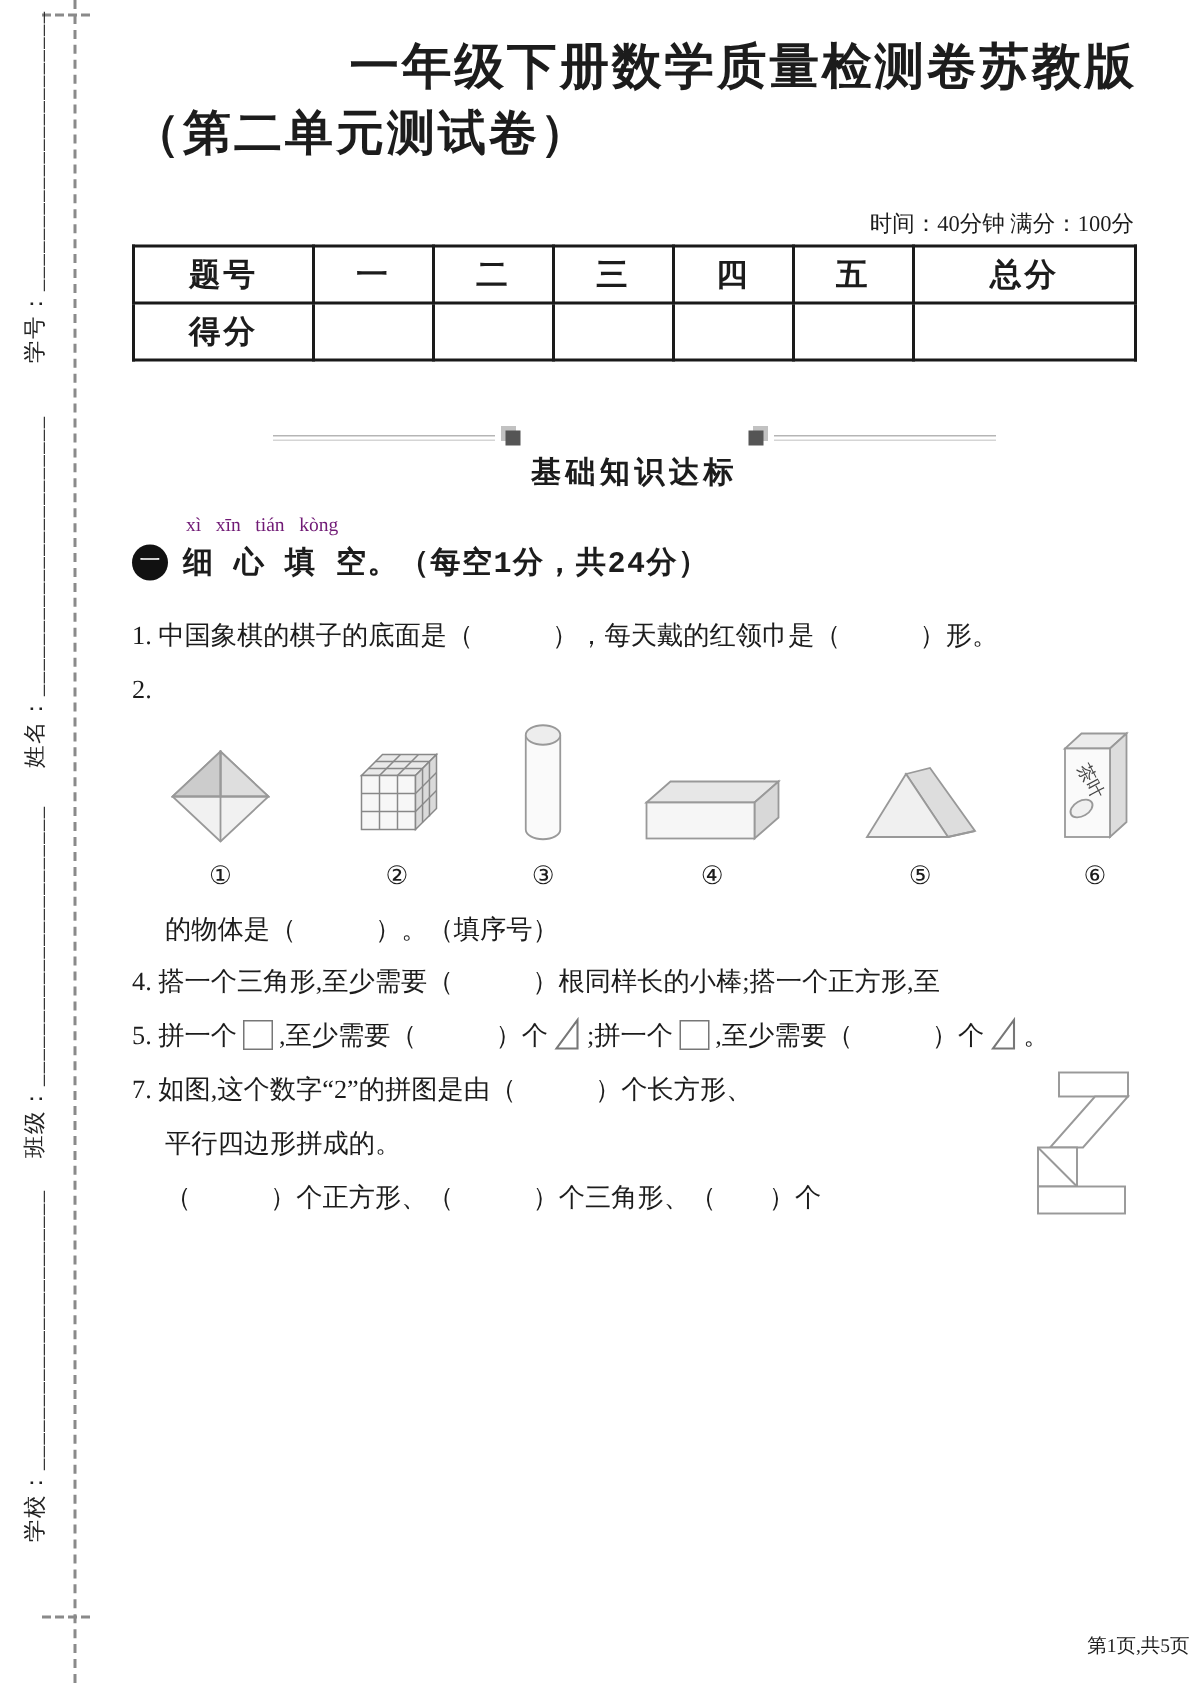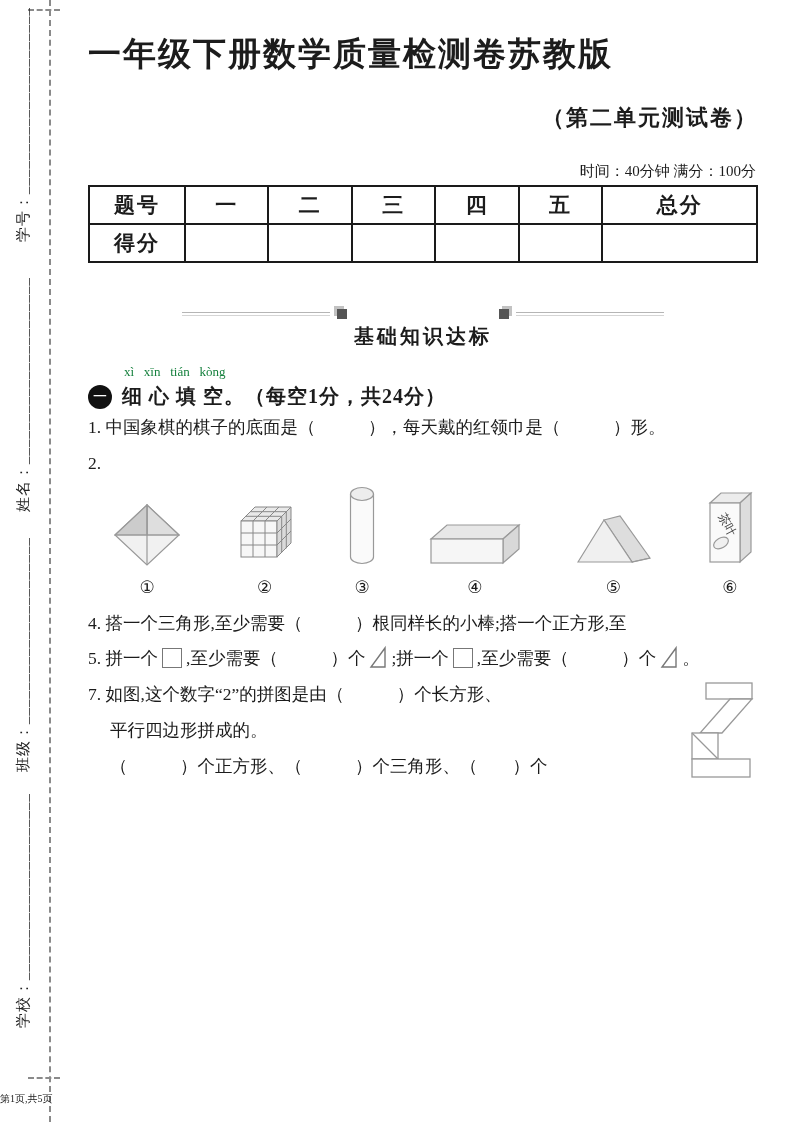"一年级下册数学质量检测卷苏教版" .title { margin-top: 32px -> 22px; text-align: left -> right }
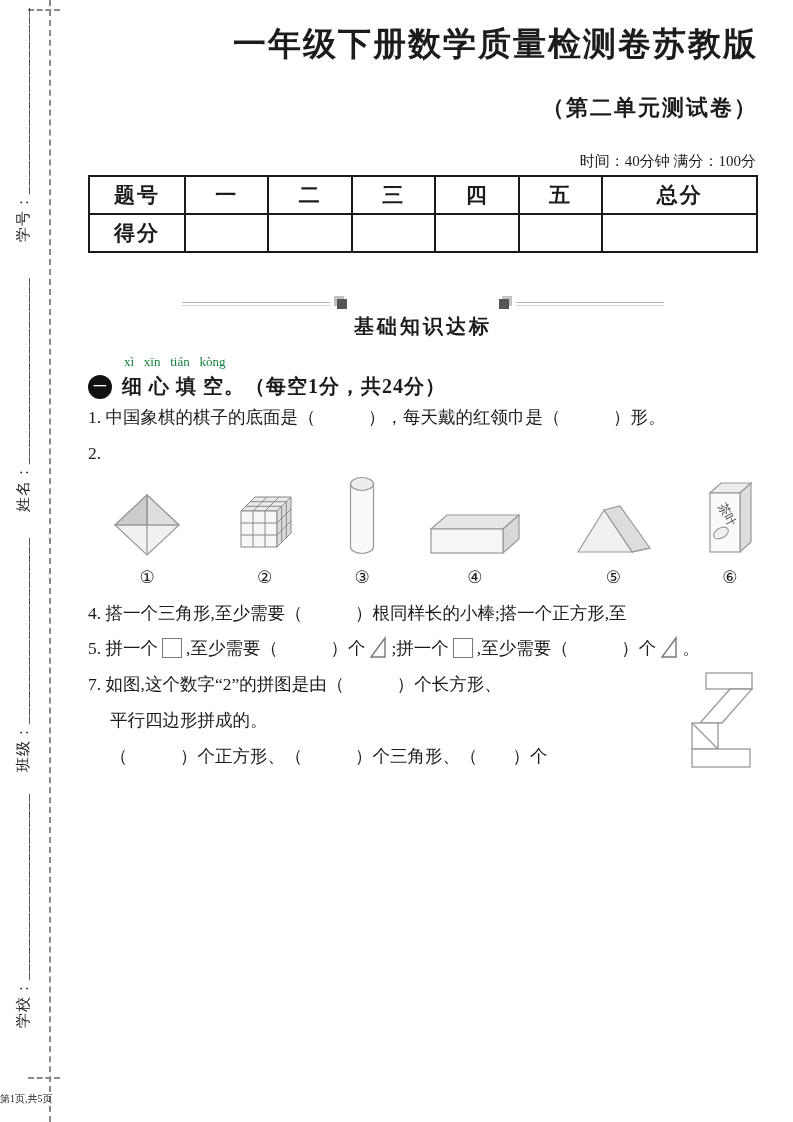"（第二单元测试卷）" .subtitle { font-size: 22px -> 32px; margin-top: 26px -> none; text-align: right -> left }
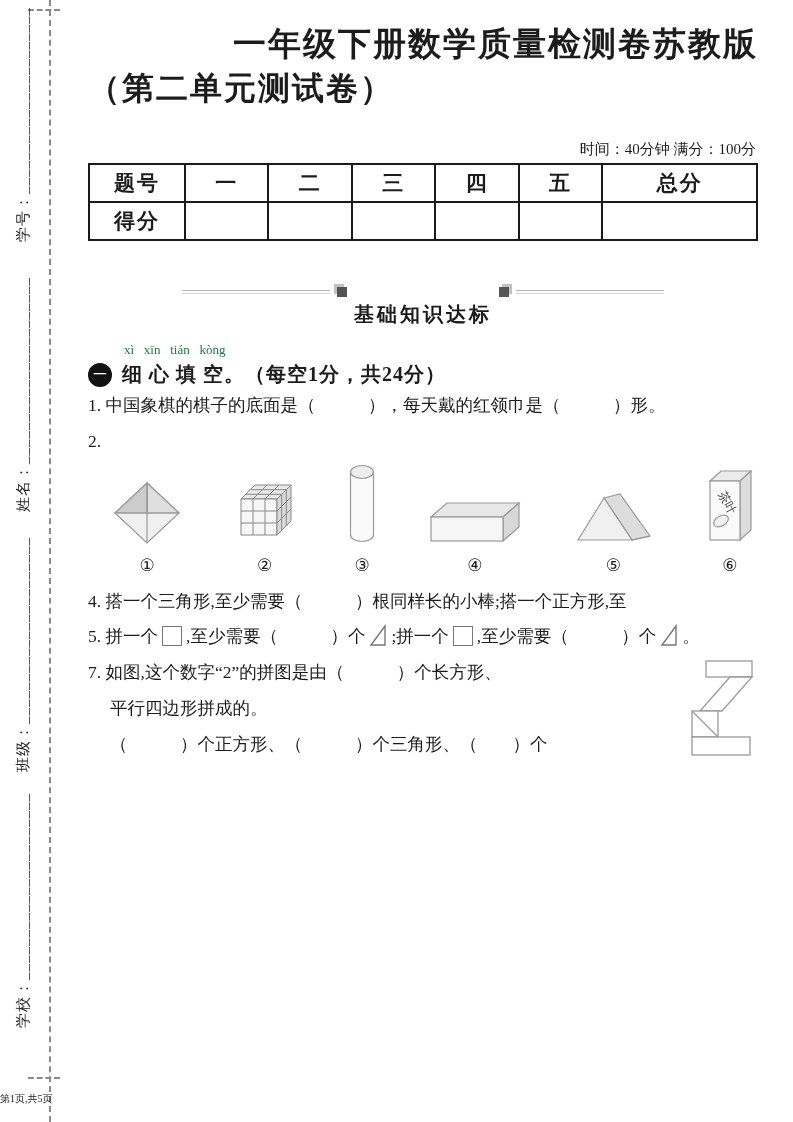"题号" table.score td.first { width: 96px -> 120px }
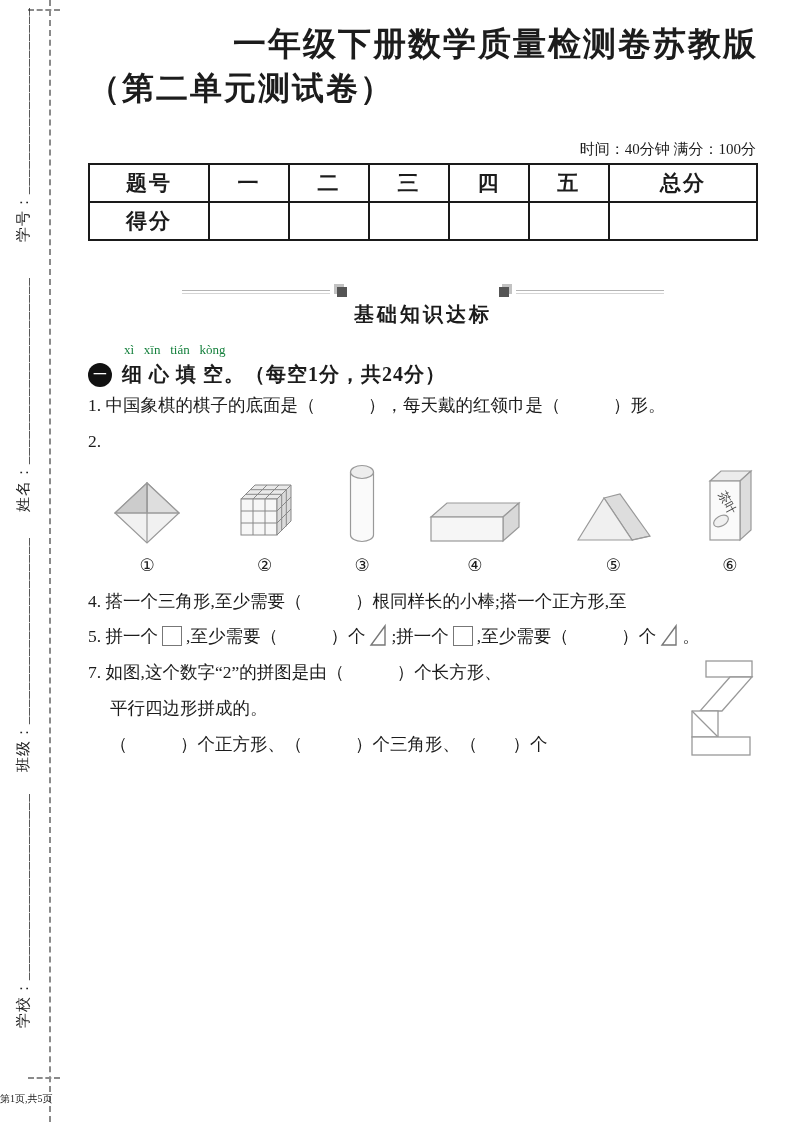"xì xīn tián kòng" .pinyin { color: #15803d -> #701a75 }
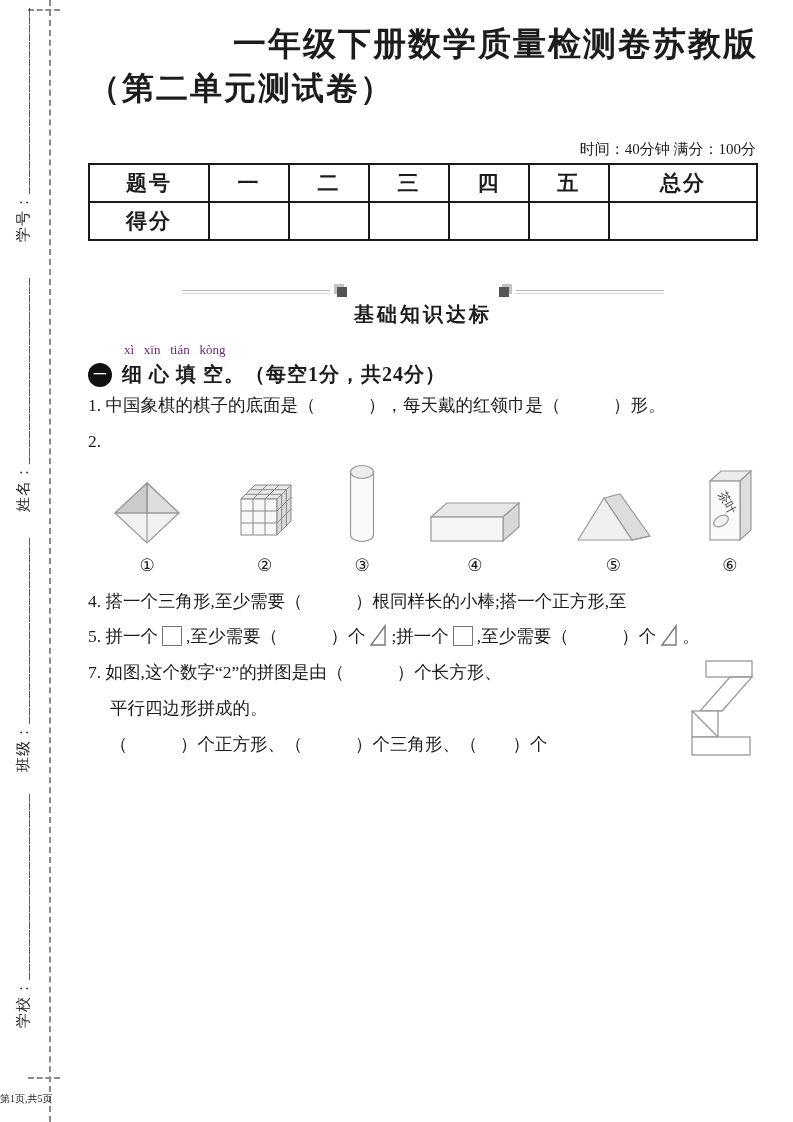"细 心 填 空。（每空1分，共24分）" .part-title { font-family: none -> Liberation Mono, monospace }
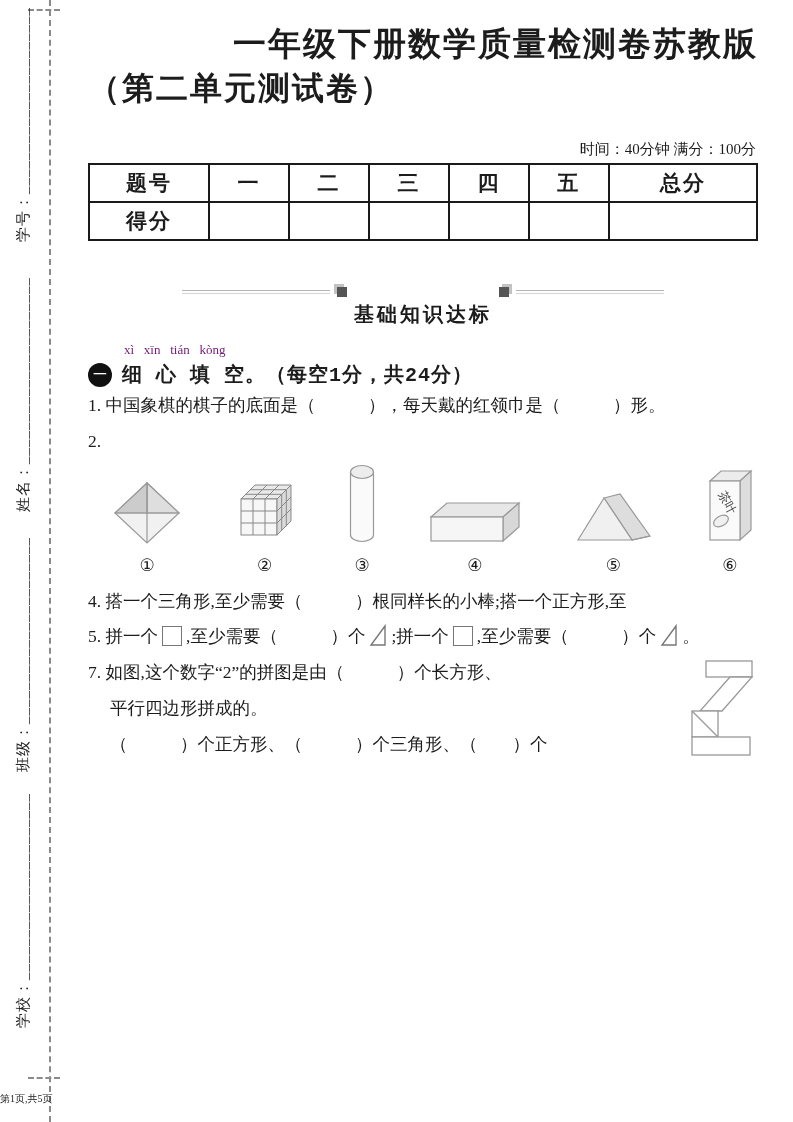"1. 中国象棋的棋子的底面是（ ），每天戴的红领巾是（ ）形。" .q1 { margin-top: 0 -> 18px }
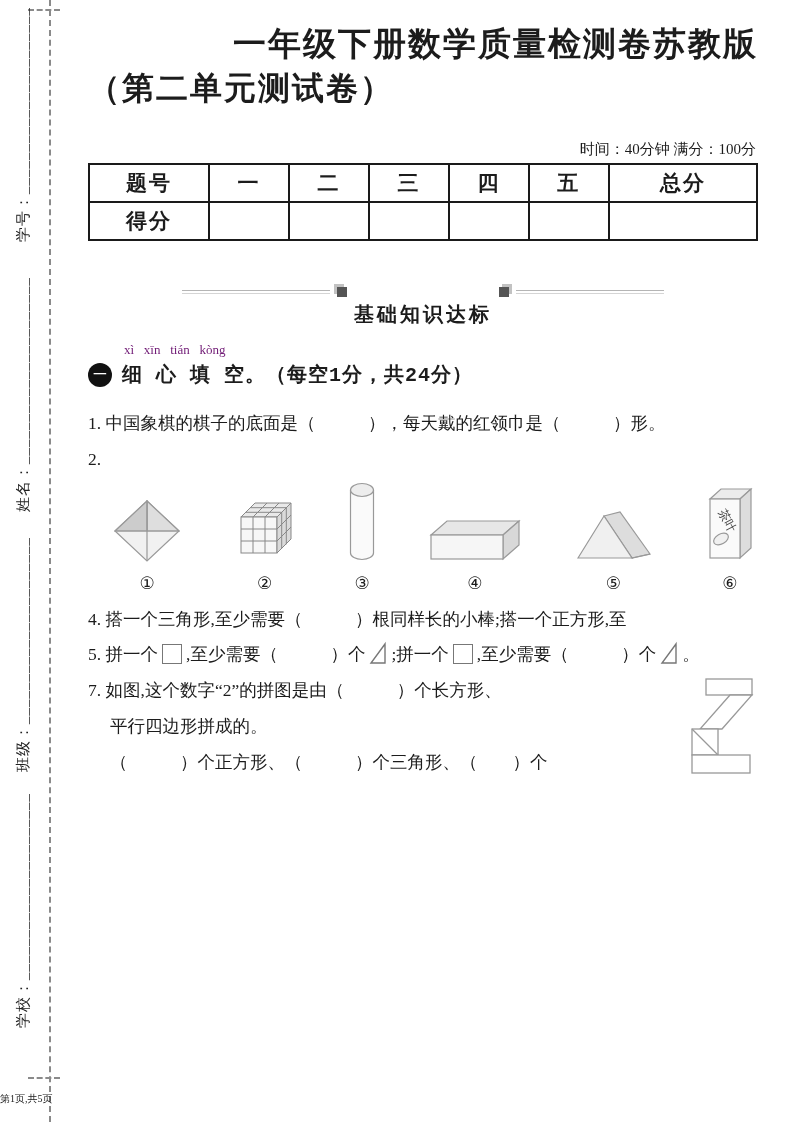"的物体是（ ）。（填序号）" div.cont { html: none -> <div>的物体是（ ）。（填序号）</div> }
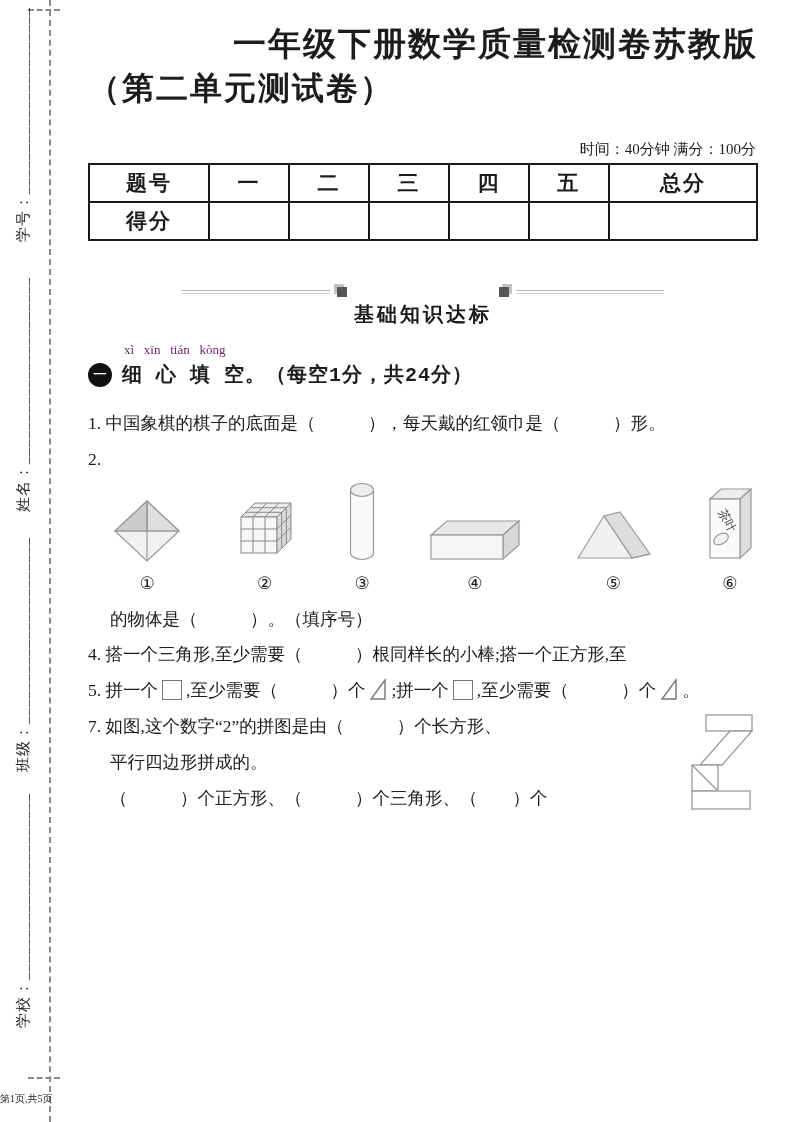"第1页,共5页" .footer { font-size: 10px -> 13px; text-align: left -> right }
